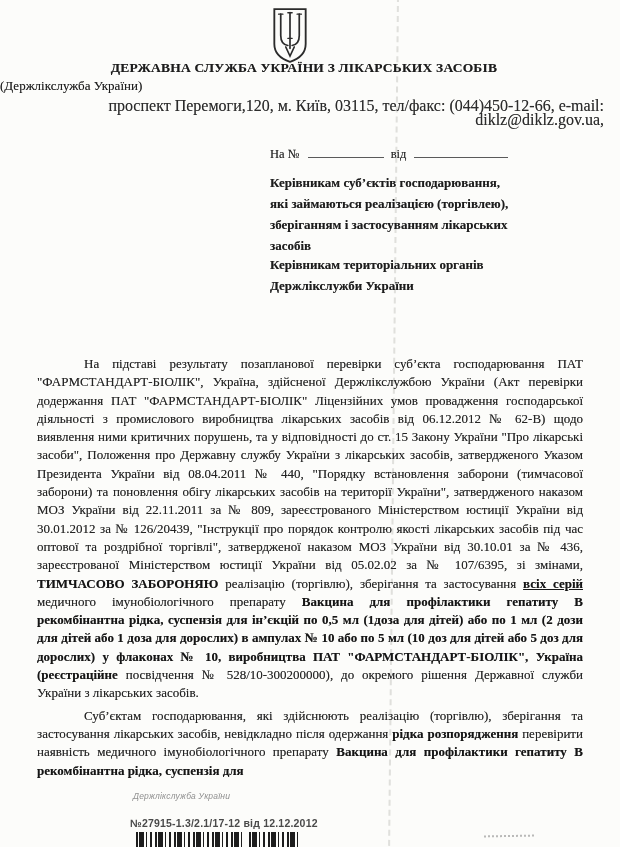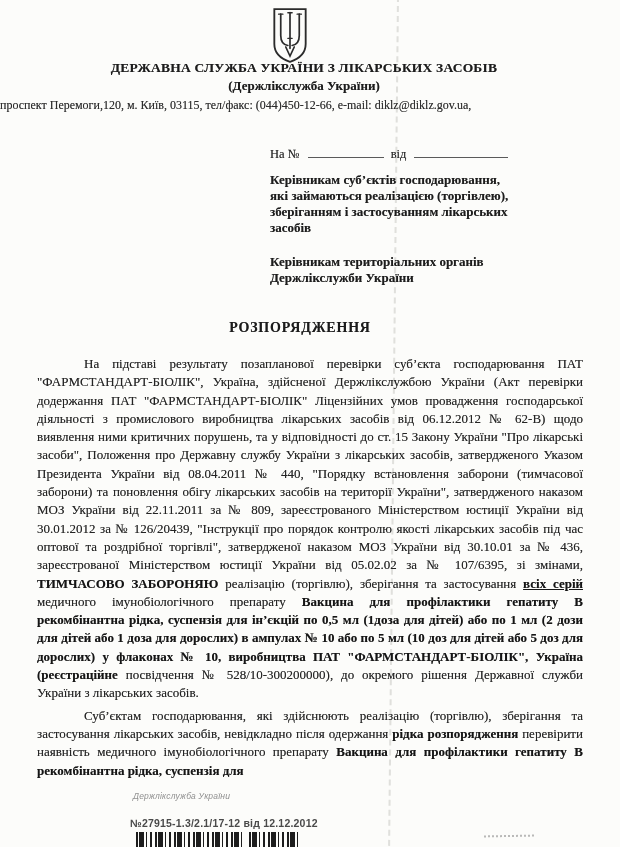"(Держлікслужба України)" .org-short { font-weight: bold -> normal; text-align: center -> left }
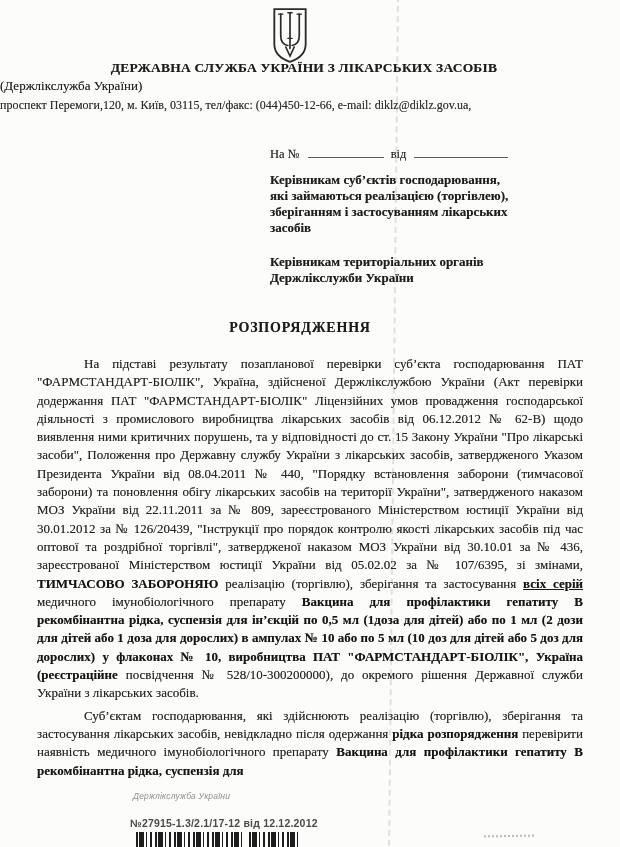"проспект Перемоги,120, м. Київ, 03115," .address { font-size: 12px -> 16px; text-align: left -> right }
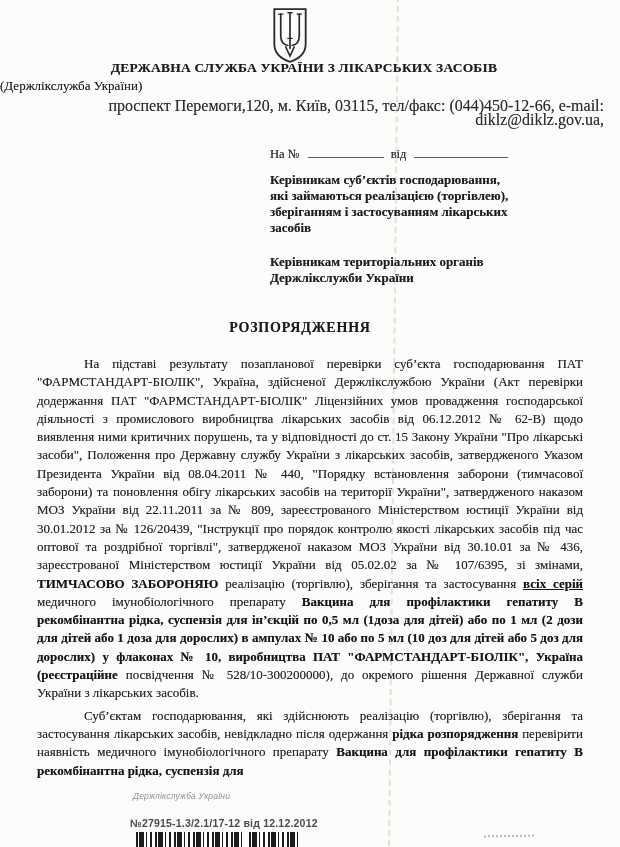"Керівникам суб’єктів господарювання," .recipient { line-height: 16px -> 21px }
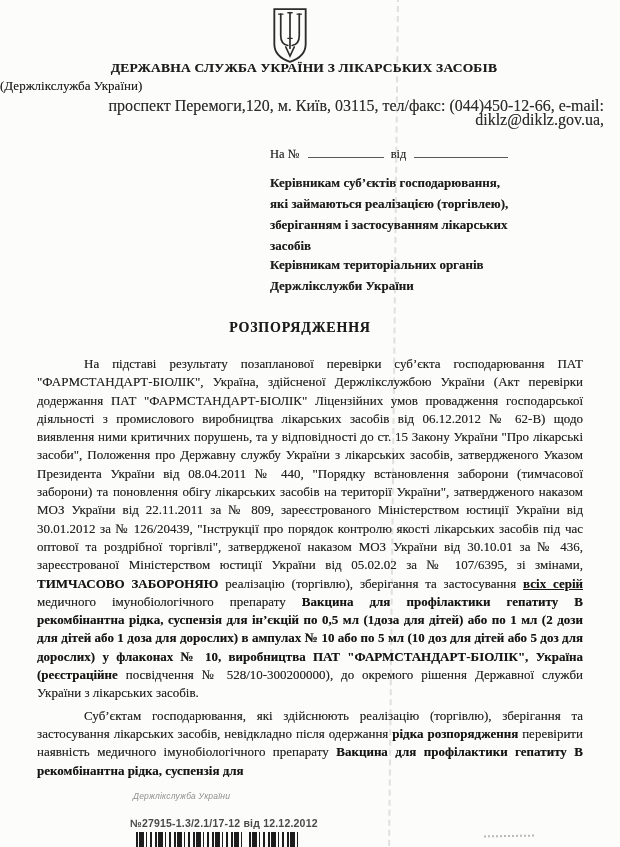"РОЗПОРЯДЖЕННЯ" div.doc-title { html: <div>РОЗПОРЯДЖЕННЯ</div> -> none }
